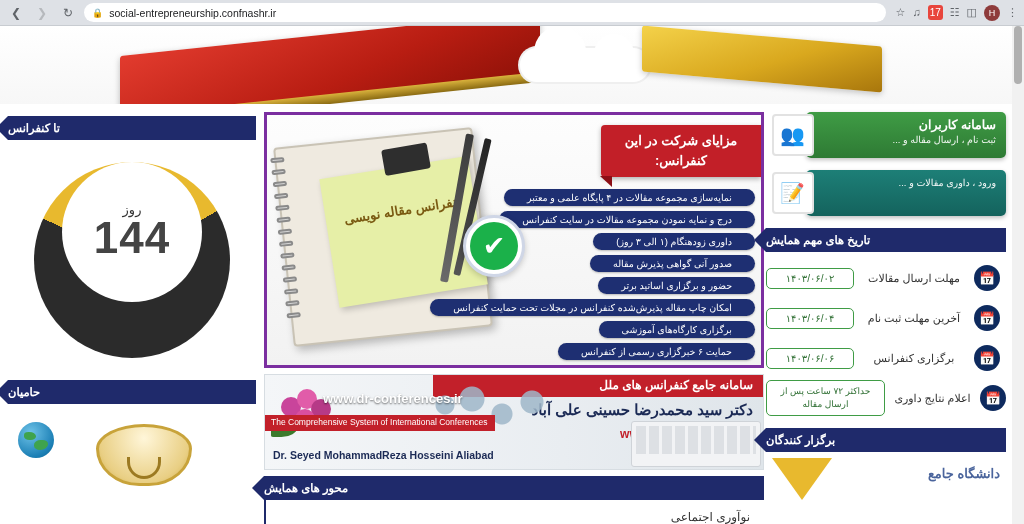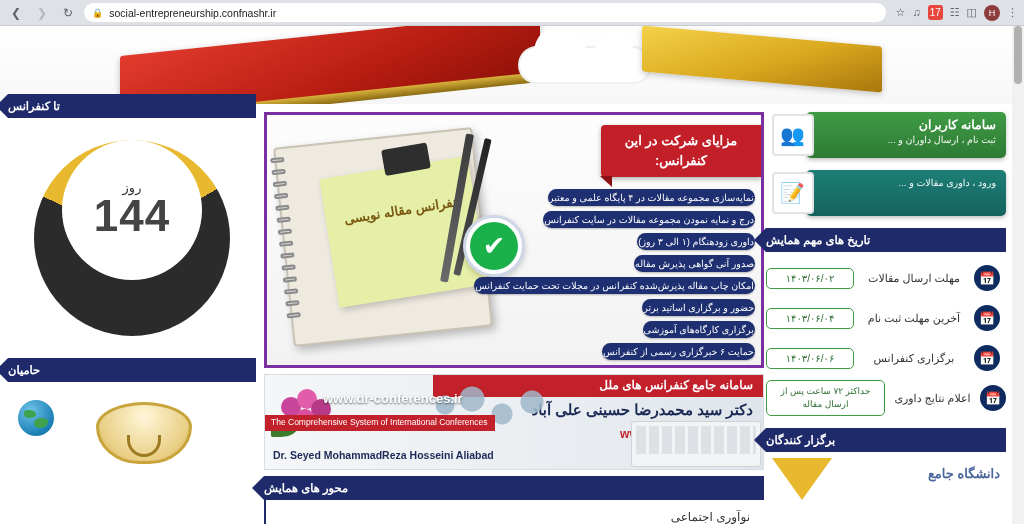"تا کنفرانس" .left-col { top: 68px -> 90px }
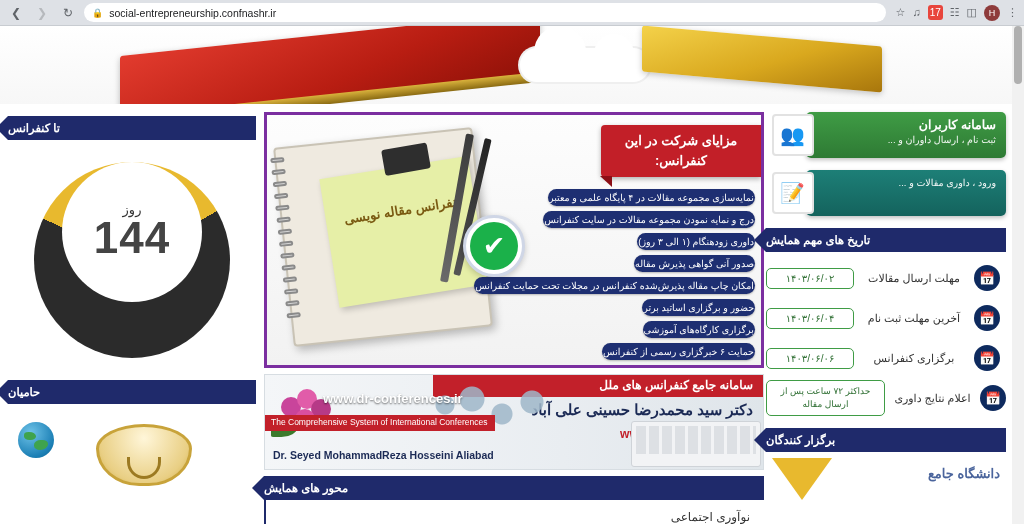"ثبت نام ، ارسال داوران" div.t2 { text: داوران -> مقاله }
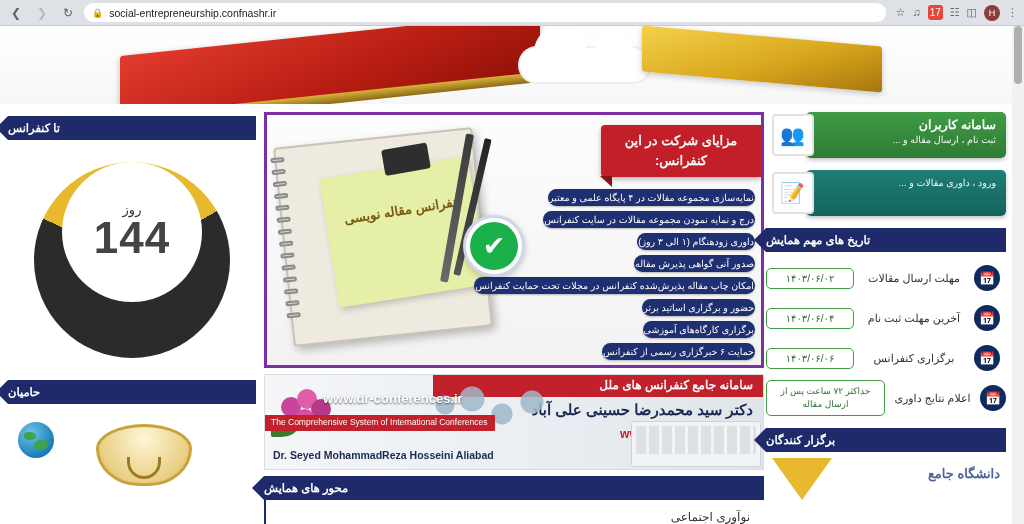"نمایه‌سازی مجموعه مقالات در ۴" .bullet { padding: 3px 1px -> 3px 23px }
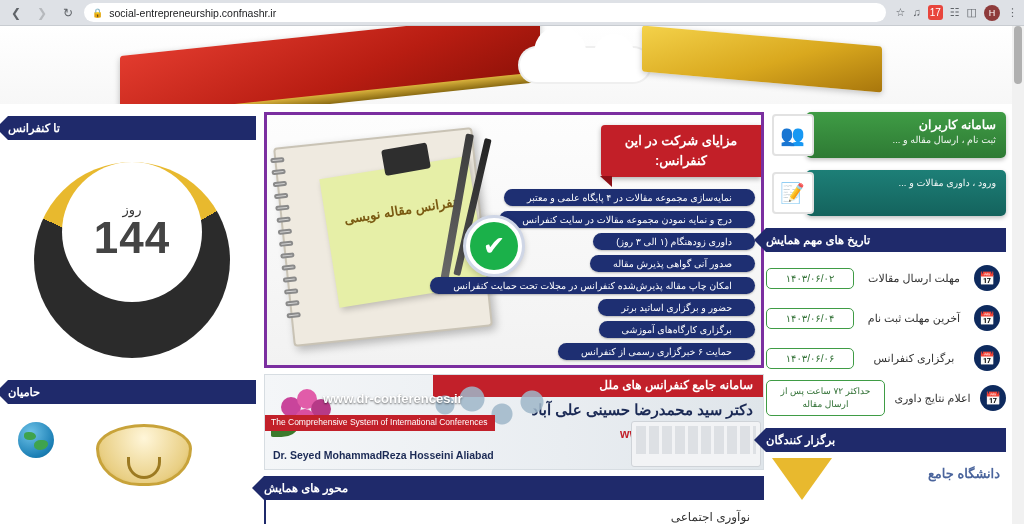"امکان چاپ مقاله پذیرش‌شده کنفرانس" div.bullet { order: before "حضور و برگزاری اساتید برتر" -> after "حضور و برگزاری اساتید برتر" }
